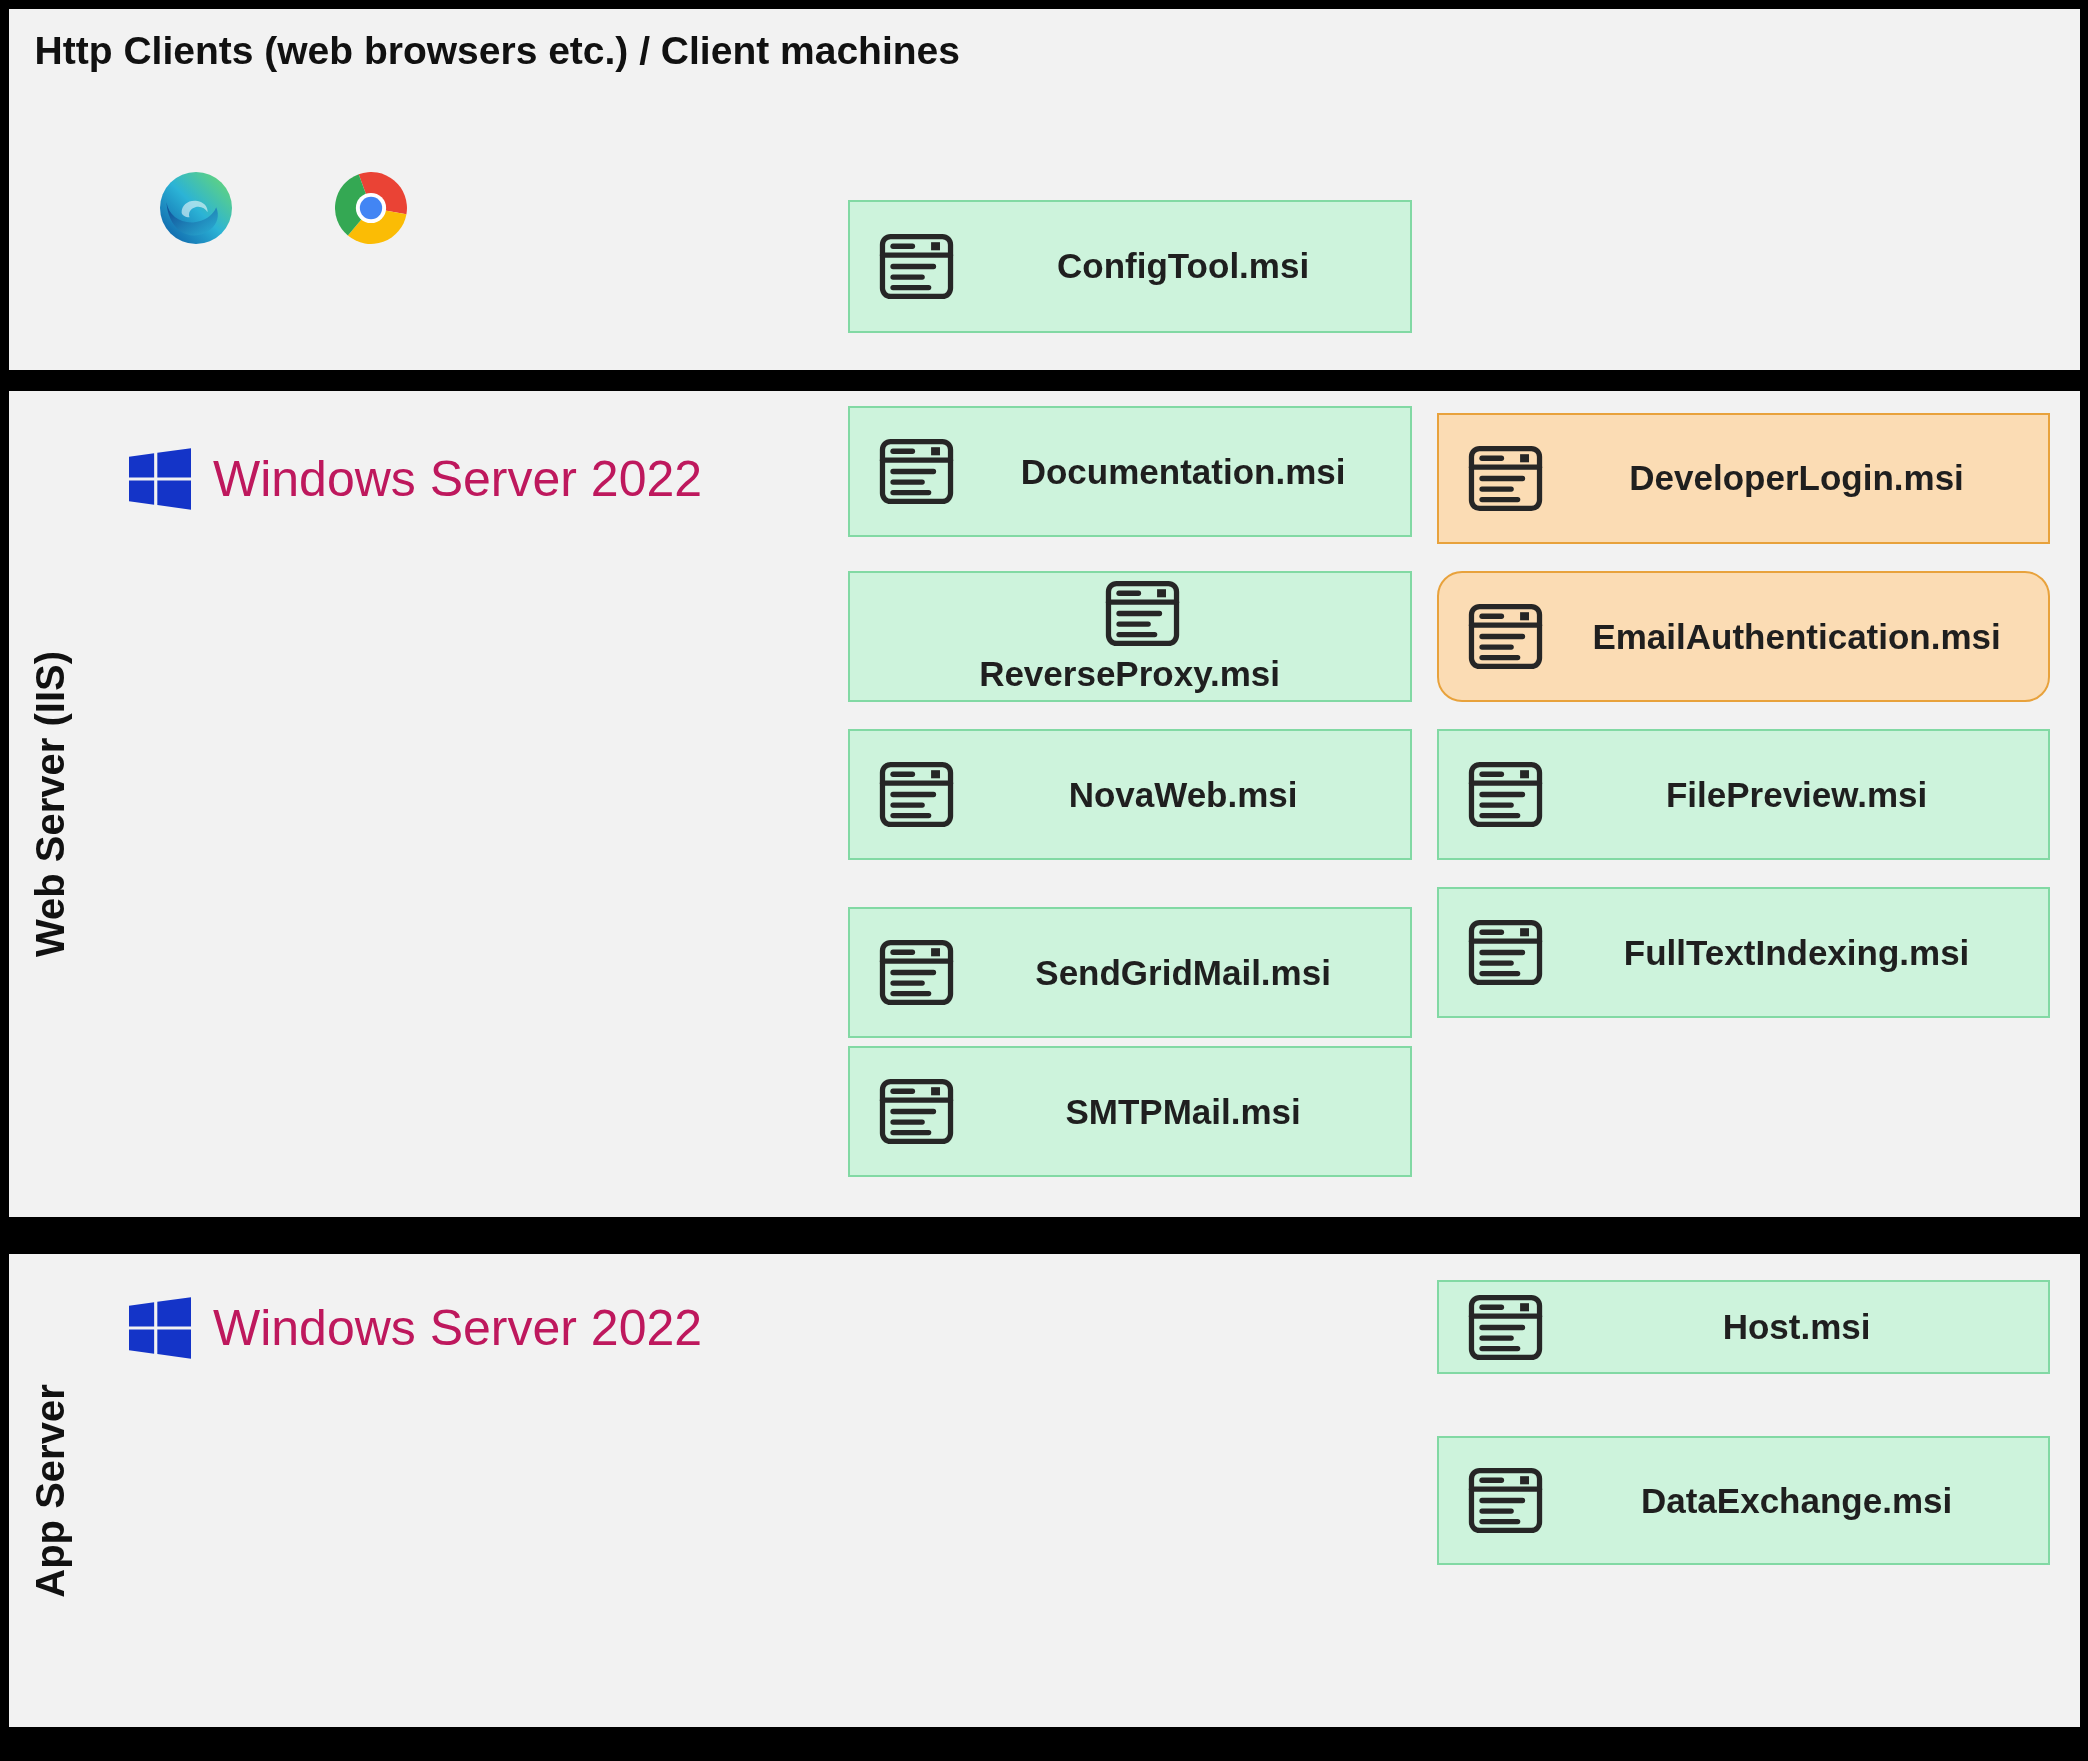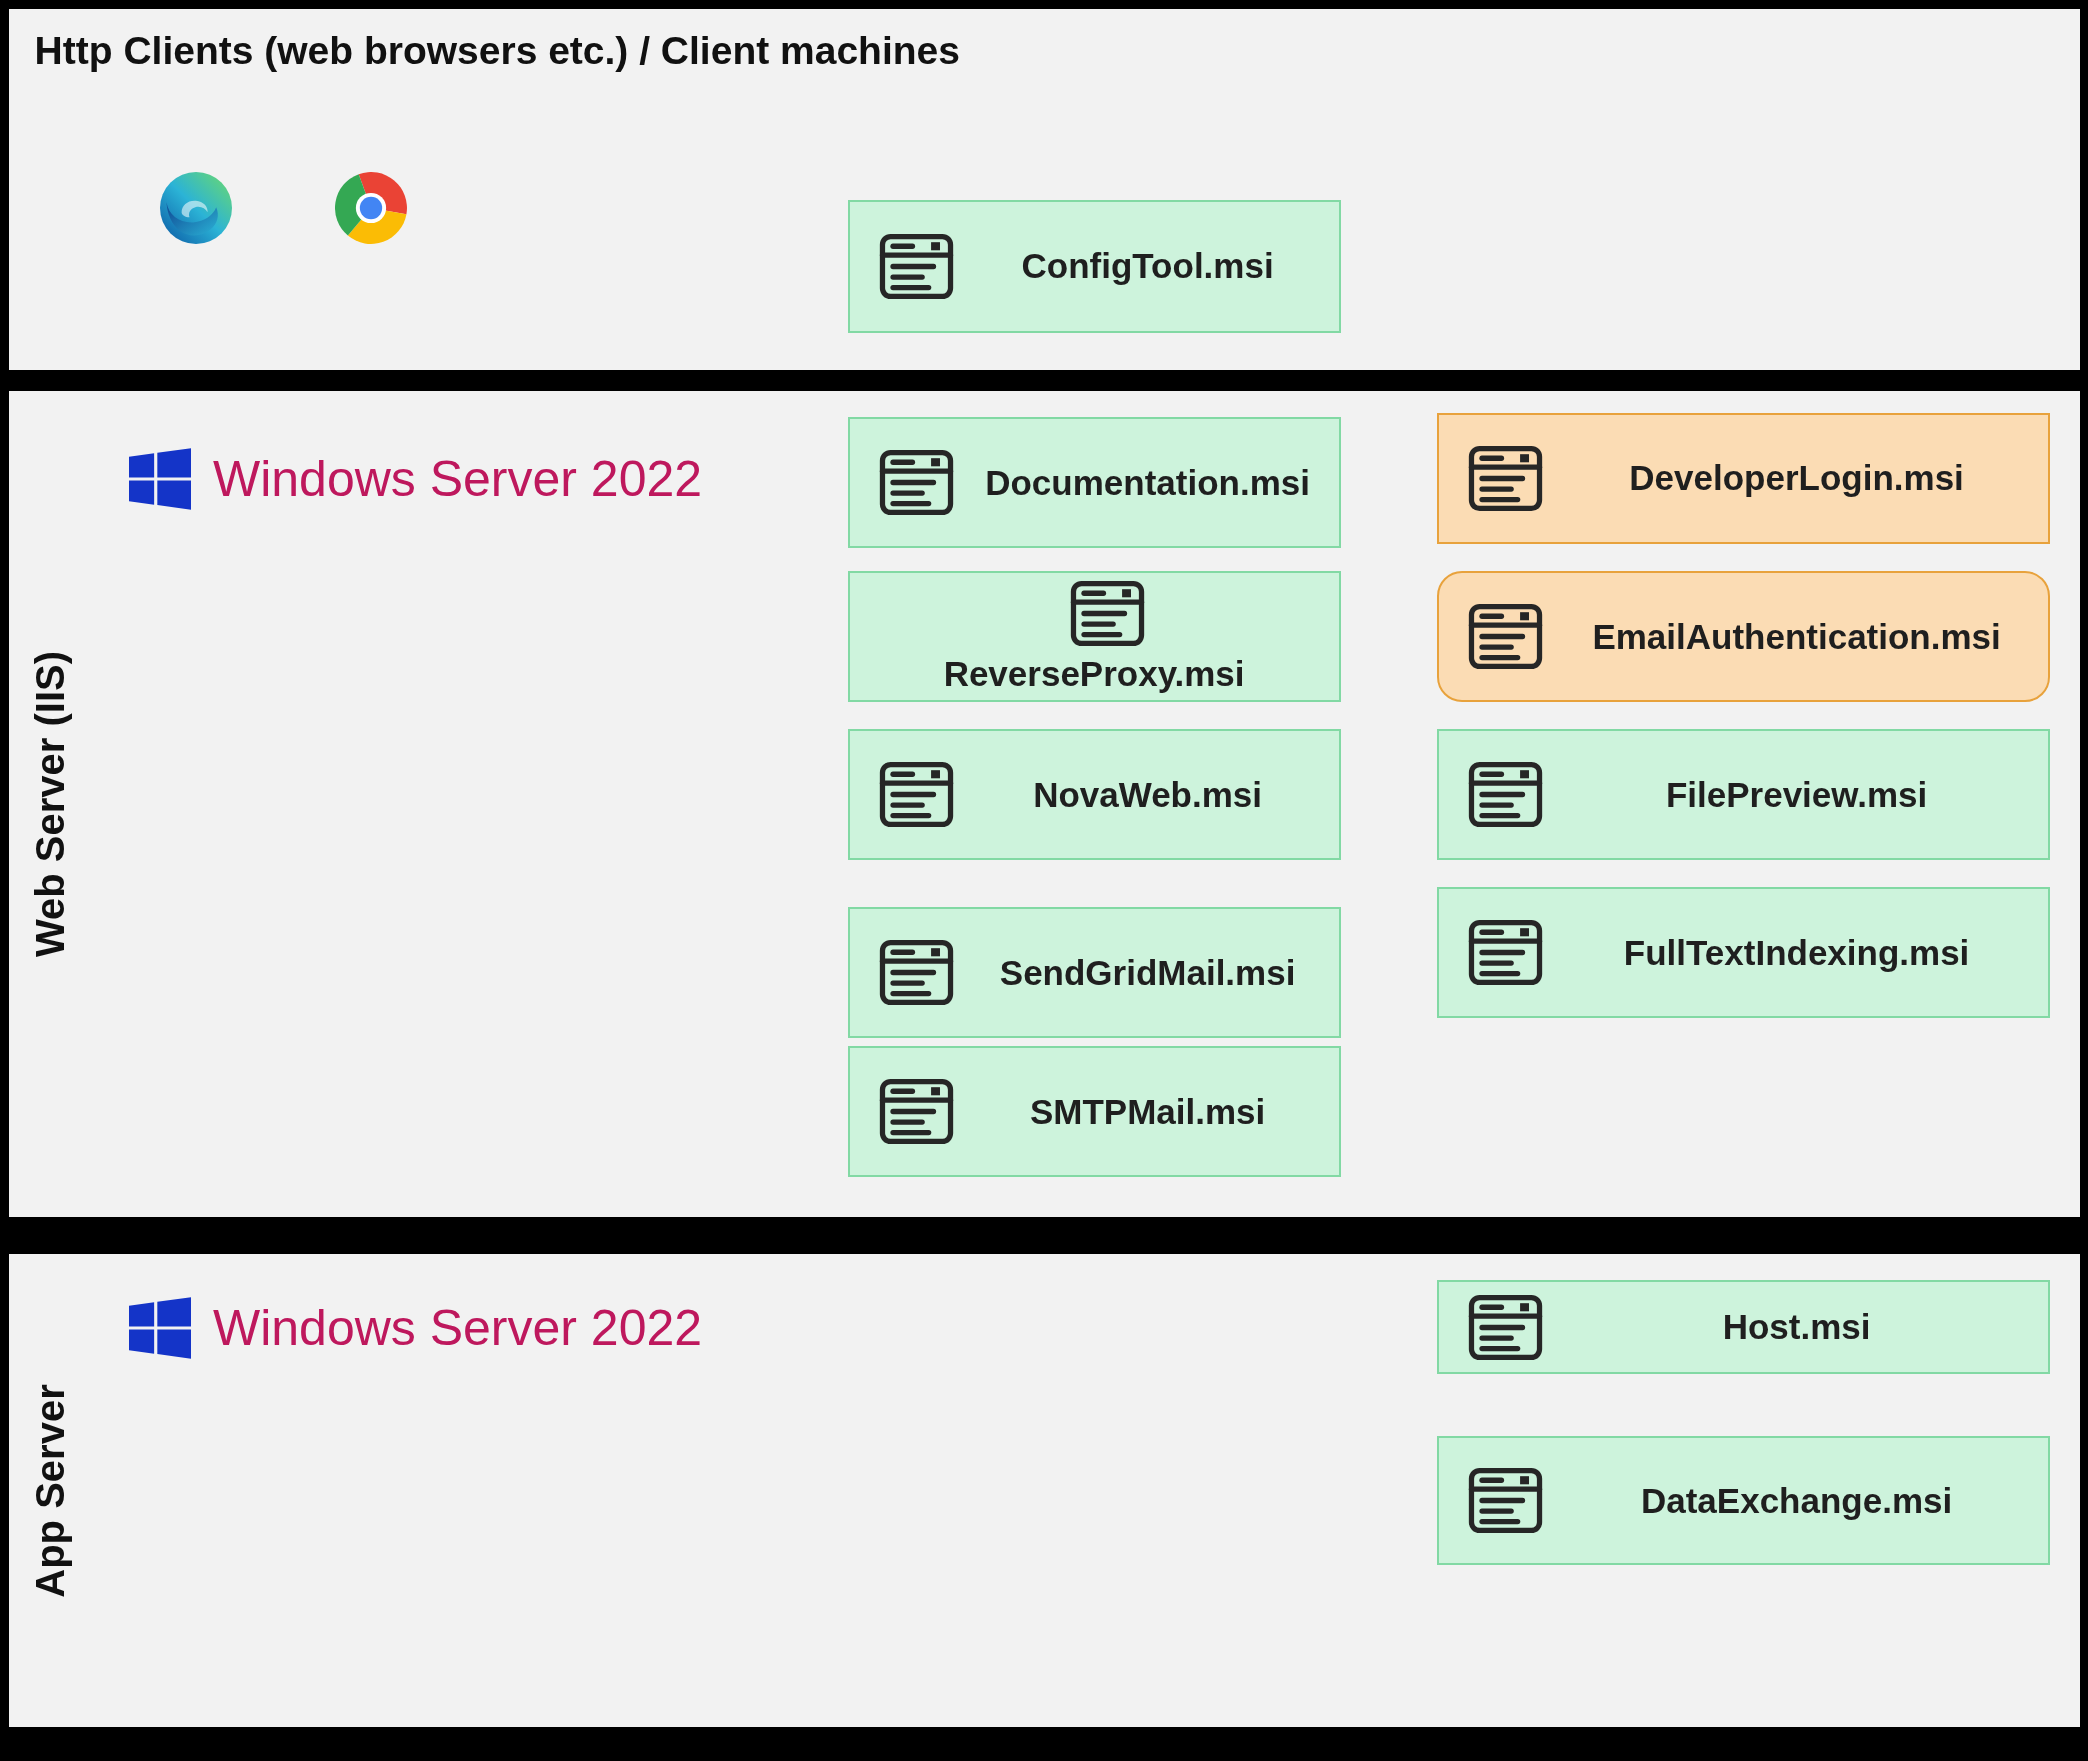"ConfigTool.msi" .msi.col-left { width: 493px -> 564px }
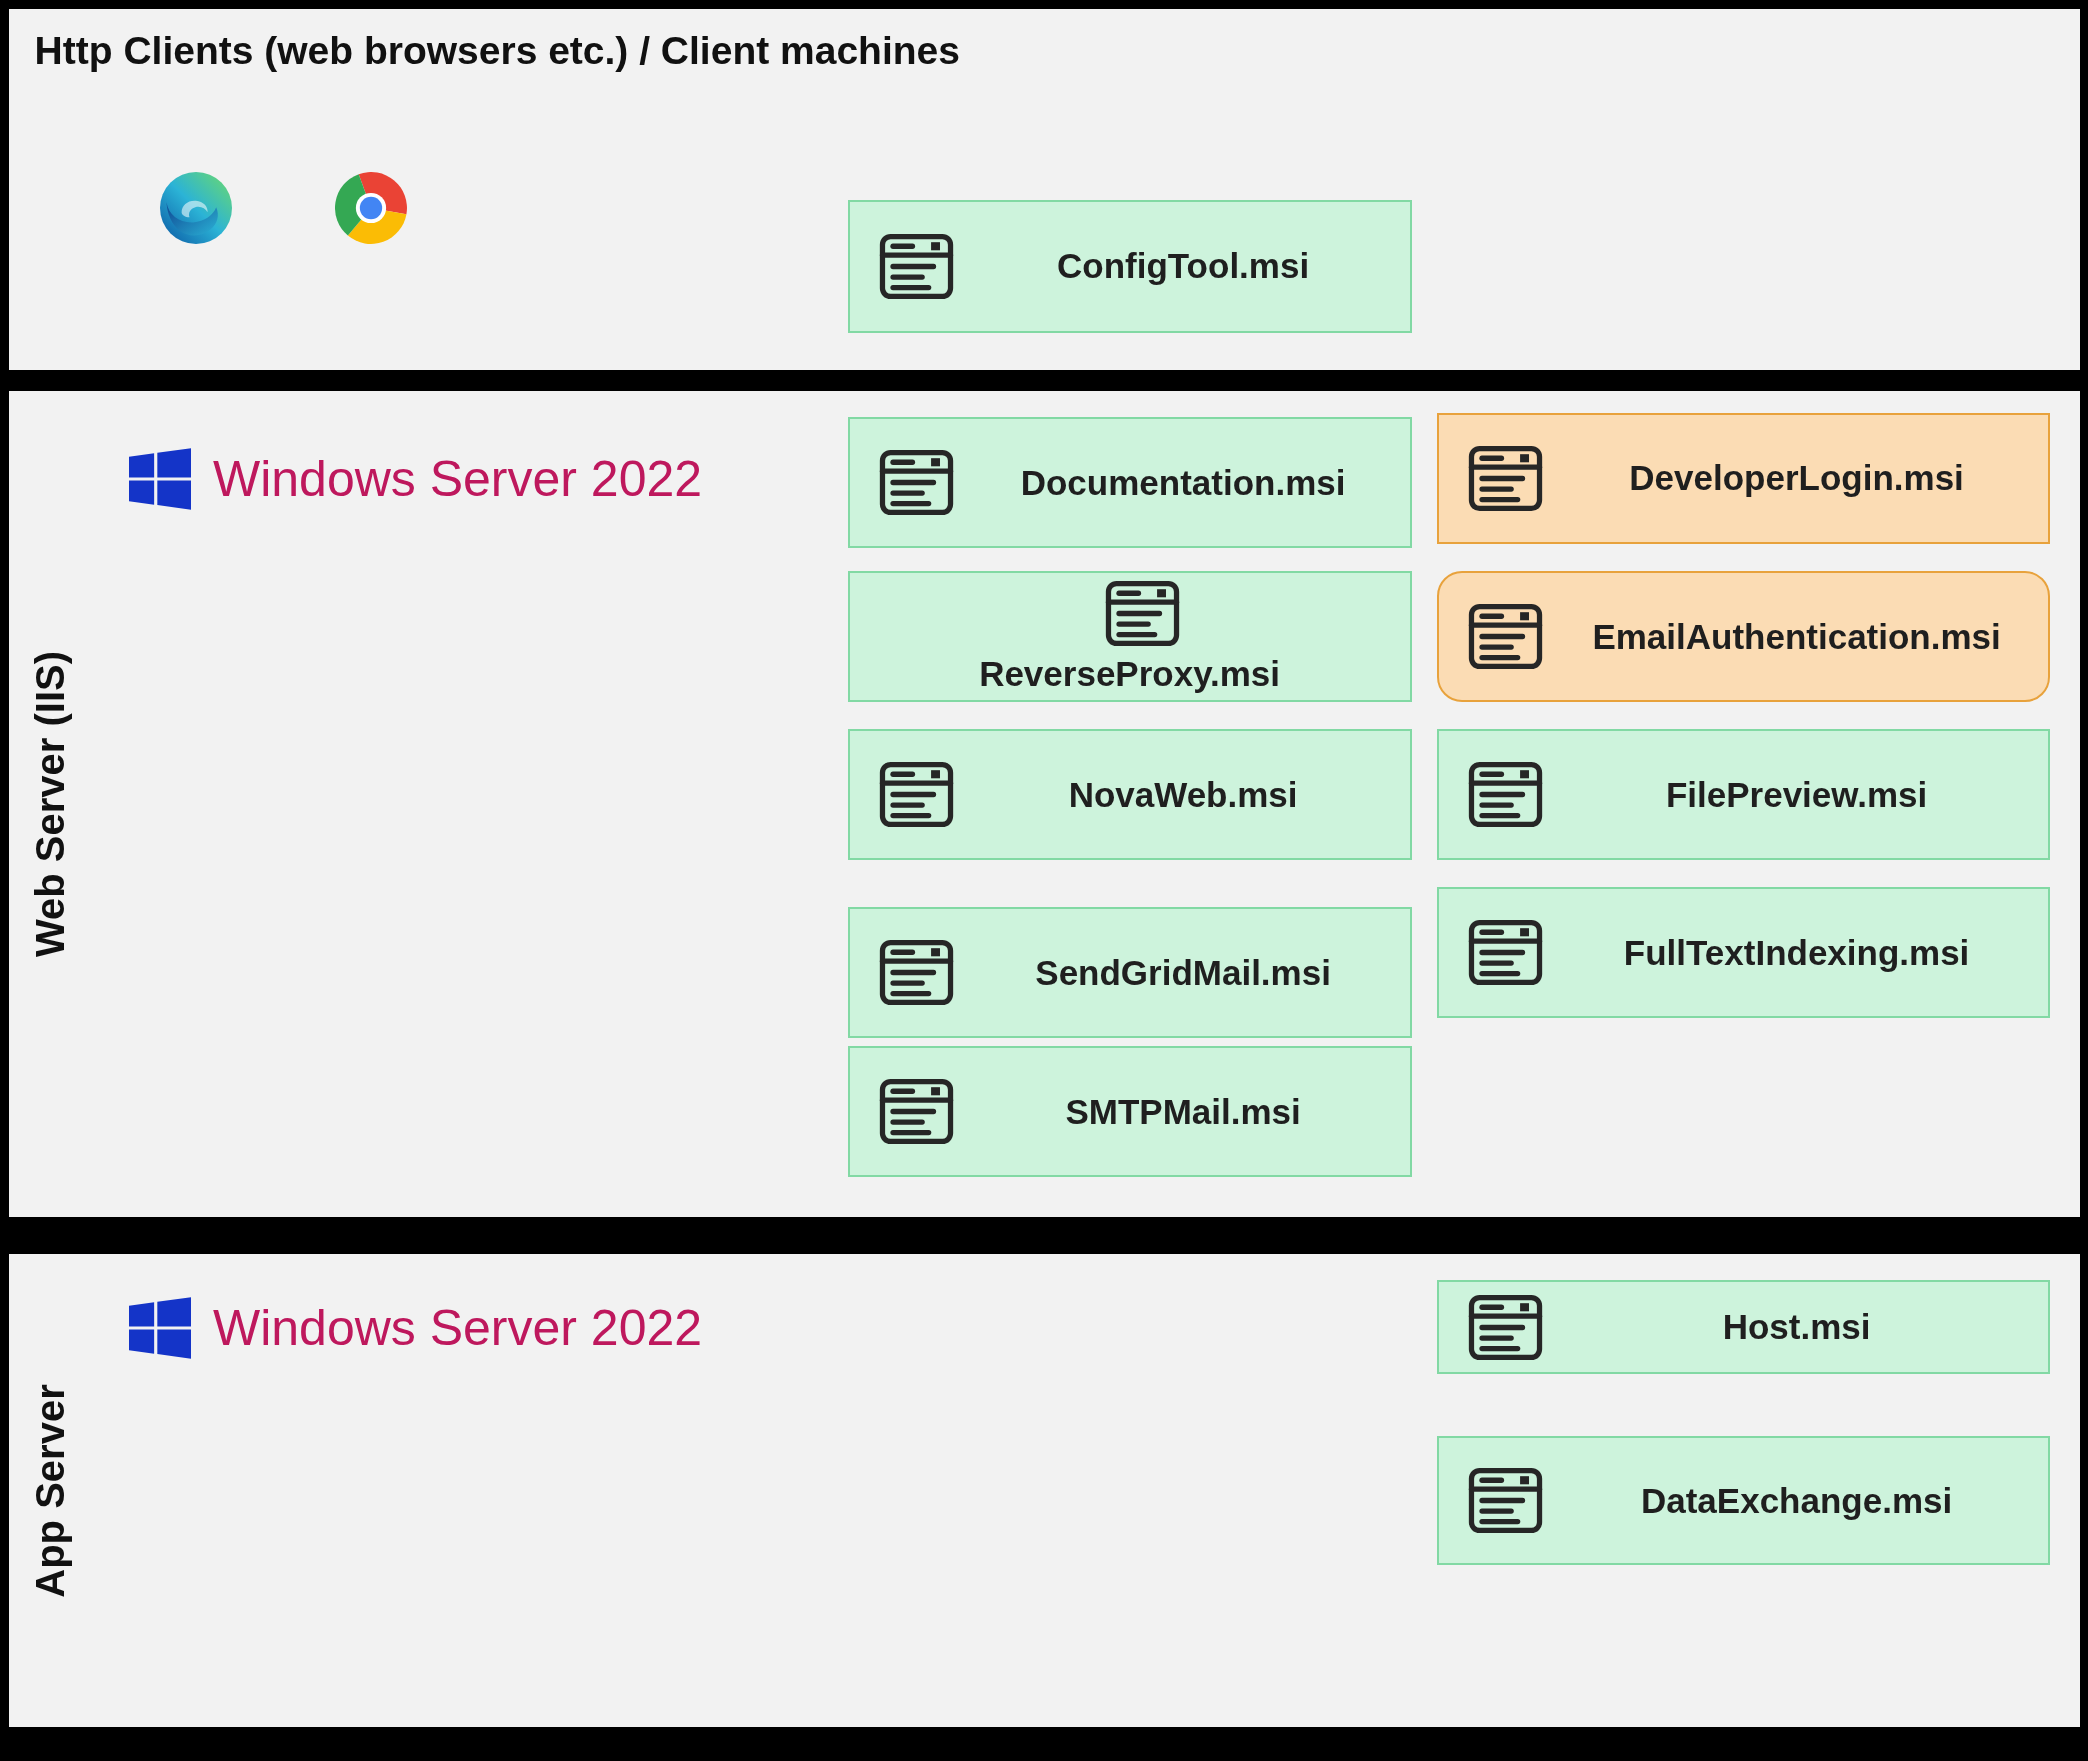"Documentation.msi" div.msi { top: 26px -> 15px }
